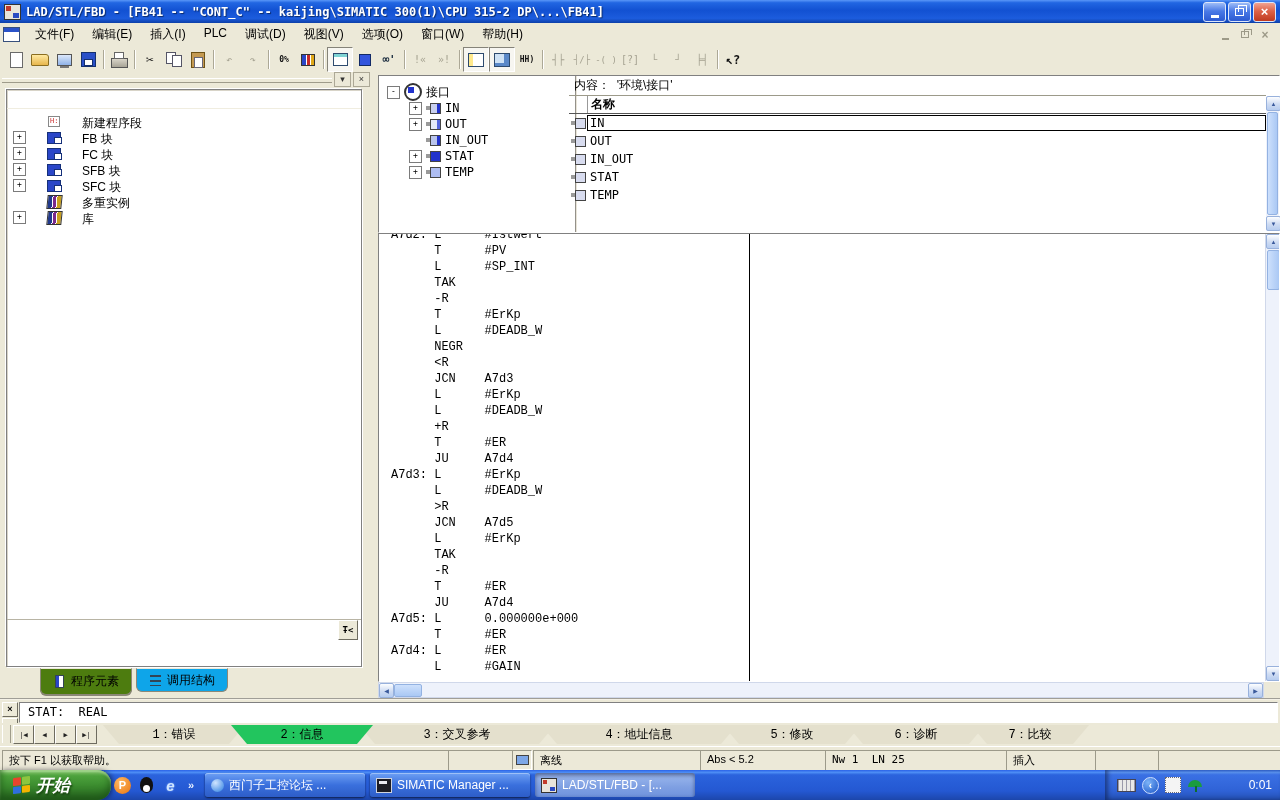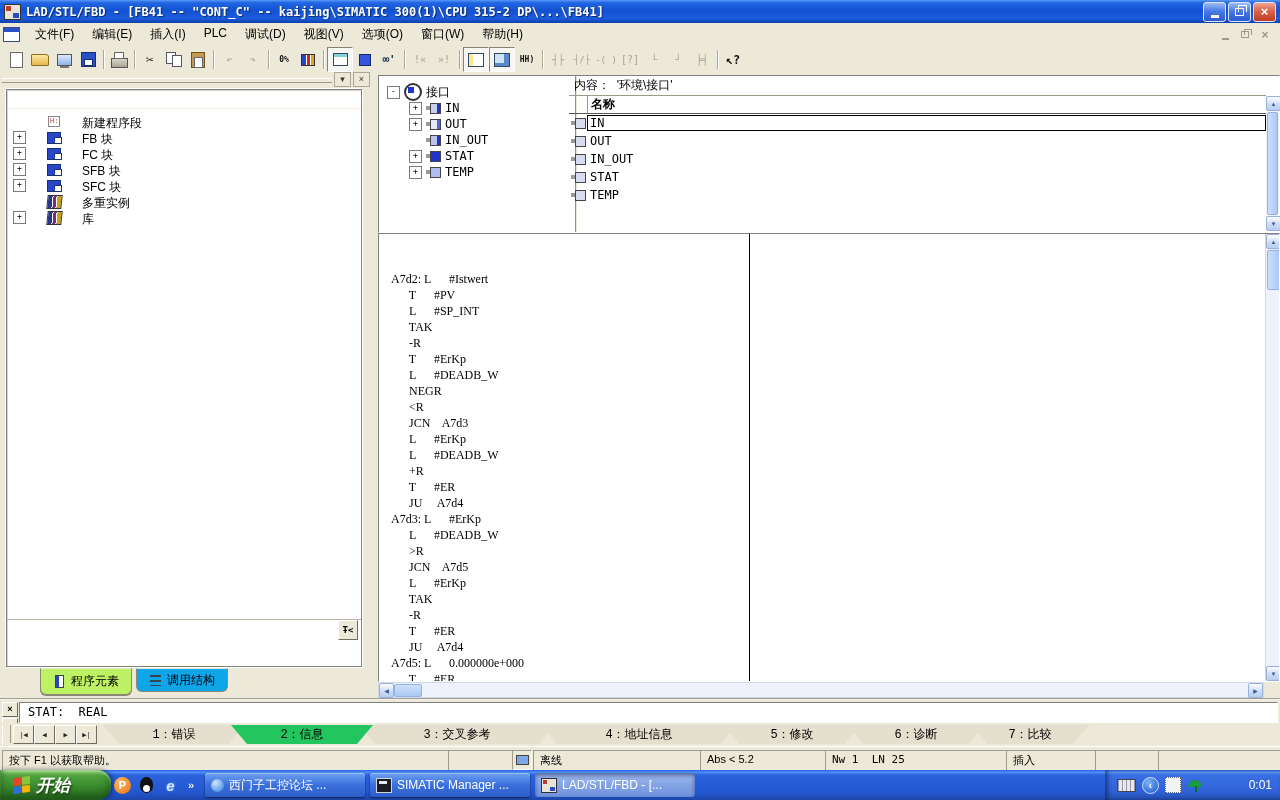"A7d2: L #Istwert" .code { font-family: Liberation Serif, serif -> Liberation Mono, monospace; margin-top: 44px -> none }
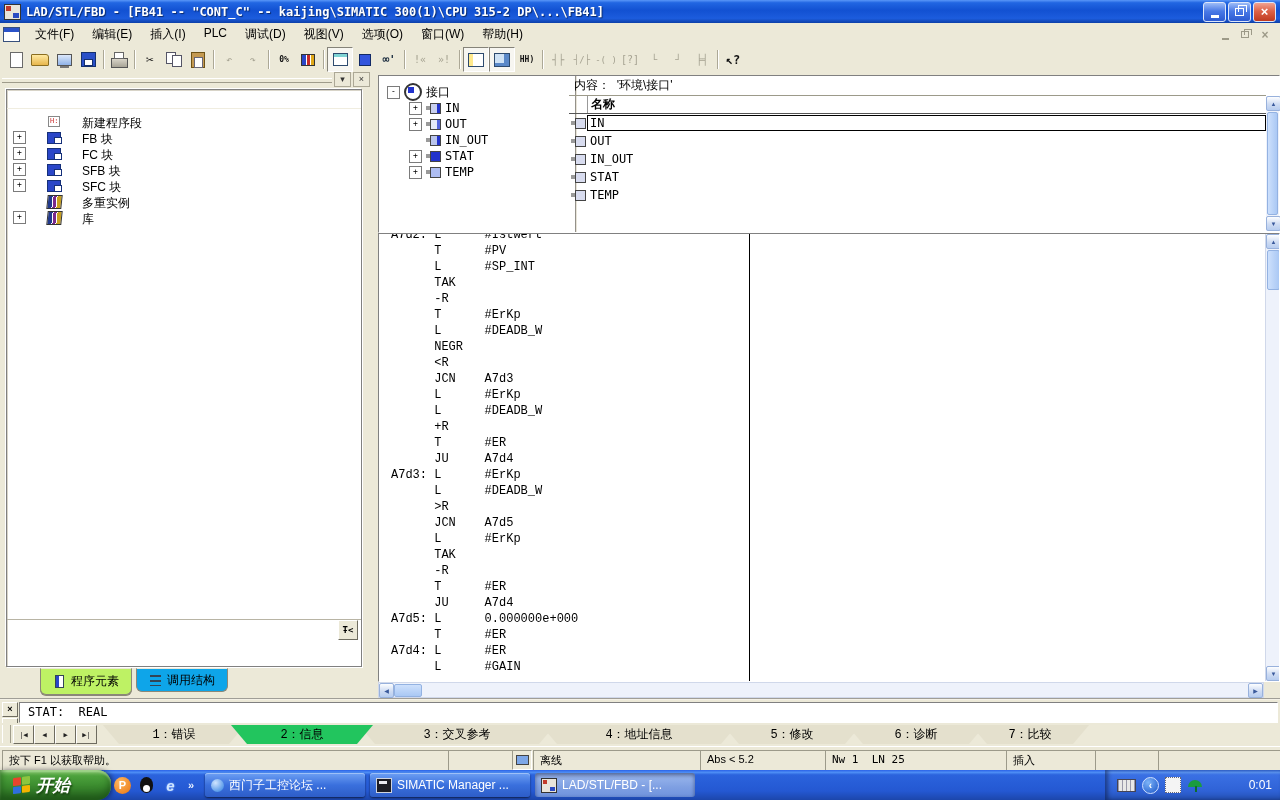"程序元素" .ltab.active { background: #bef264 -> #4d7c0f }
